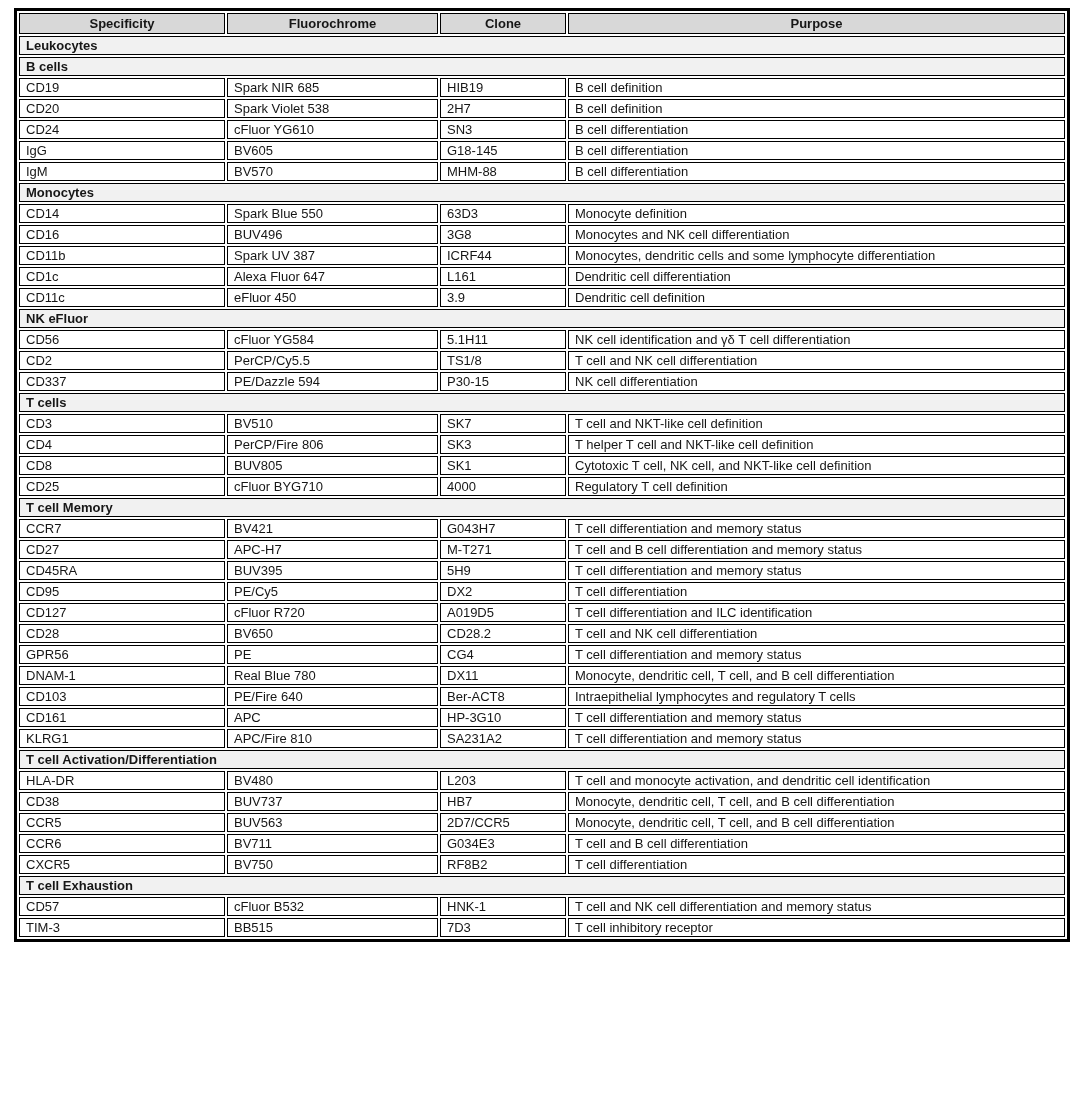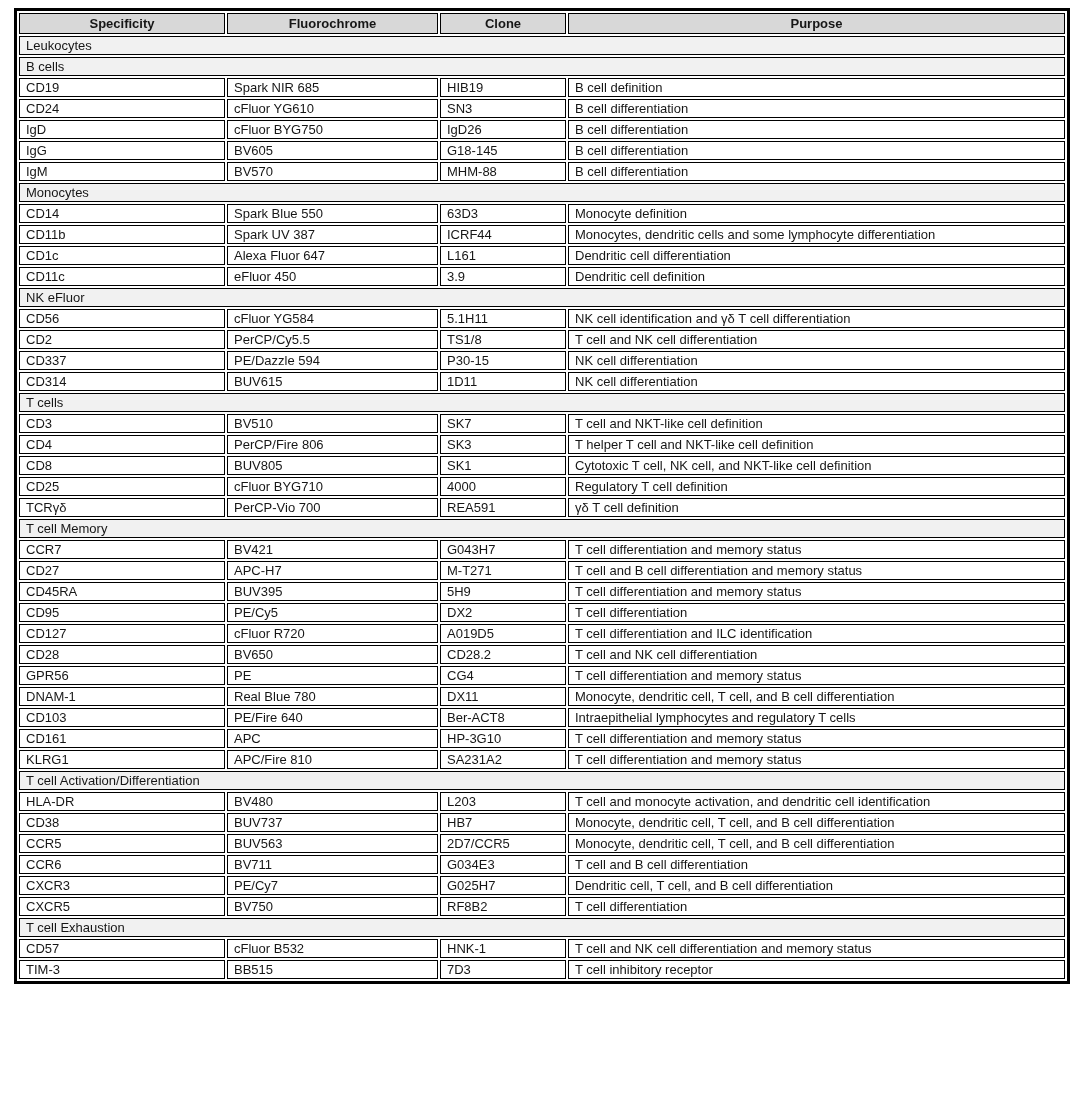"Leukocytes" td.section-cell { font-weight: normal -> bold }
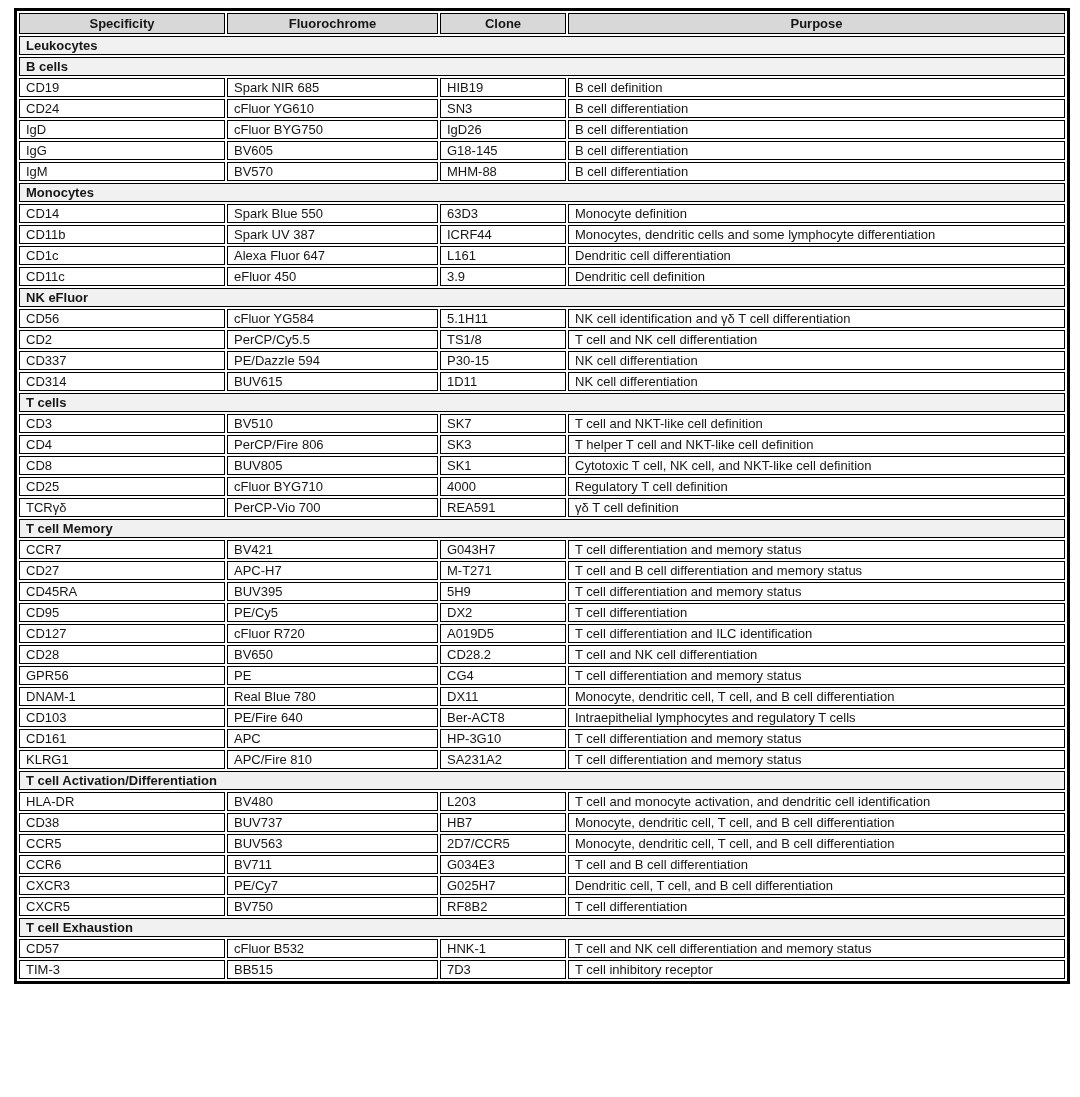"CD20" tr { html: none -> <tr> <td>CD20</td> <td>Spark Violet 538</td> <td>2H7</td> <td>B cell definition</td> </tr> }
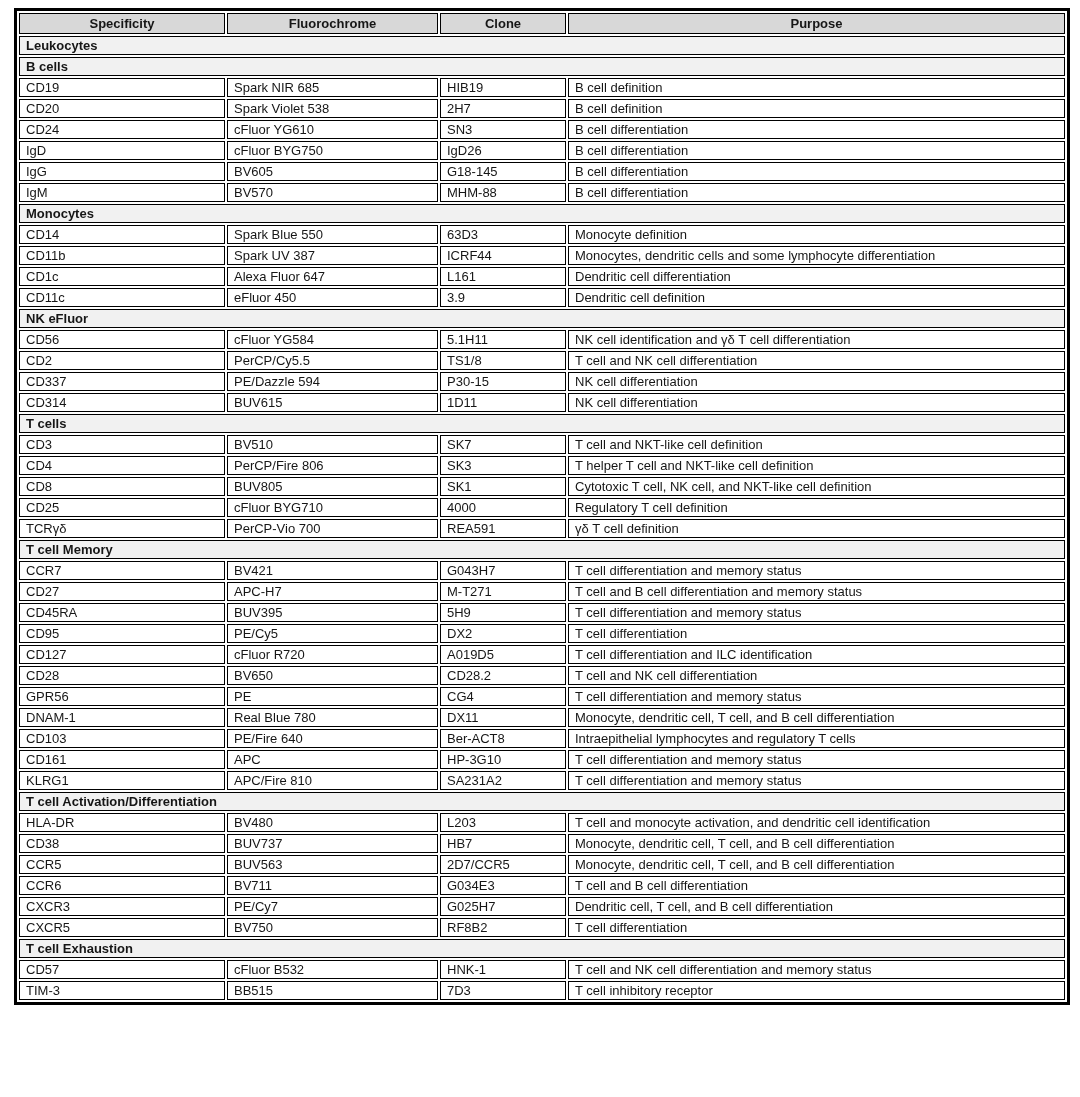"IgD" tr { html: <tr> <td>IgD</td> <td>cFluor BYG750</td> <td>IgD26</td> <td>B cell differentiation</td> </tr> -> none }
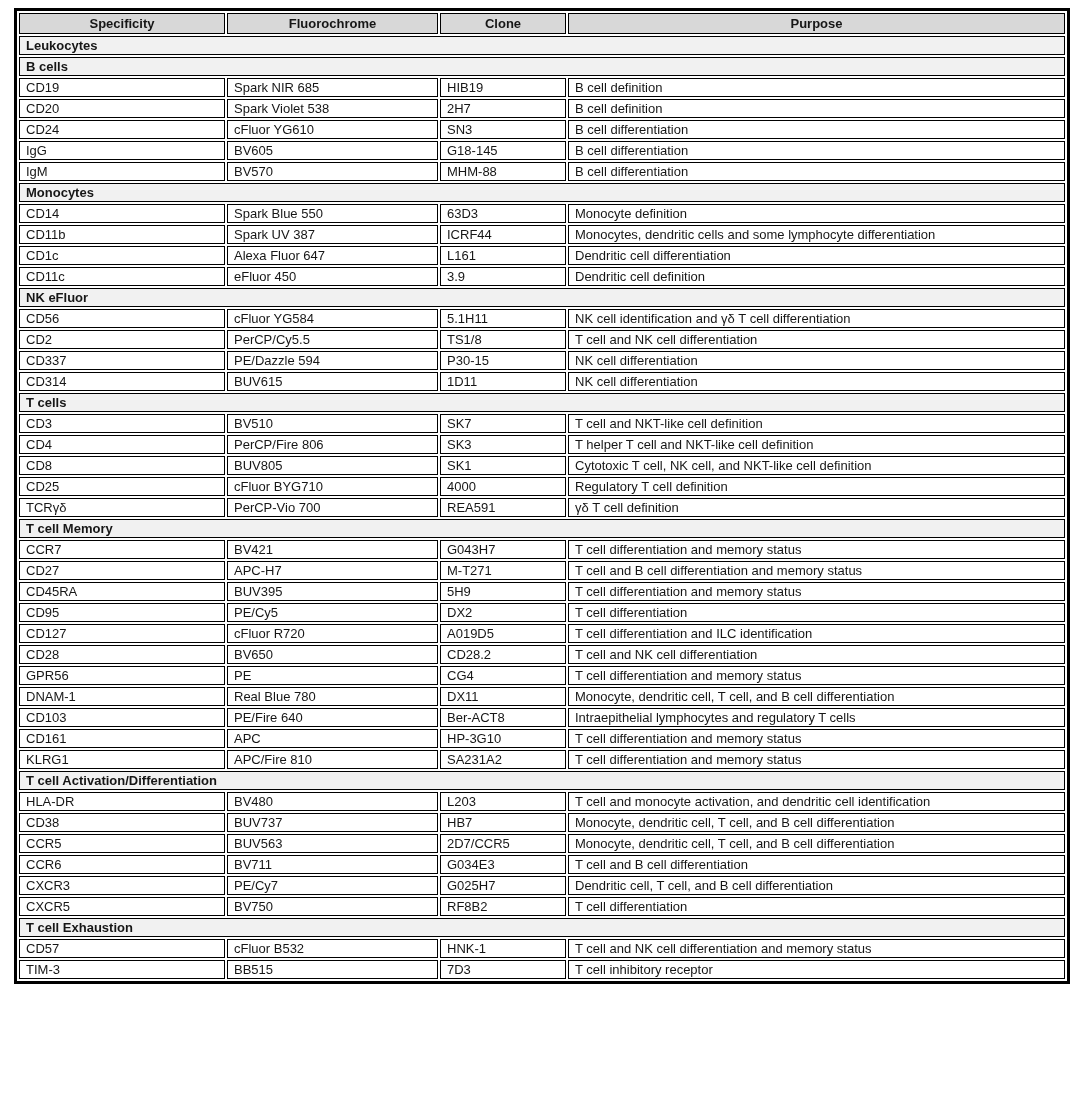"CD16" tr { html: none -> <tr> <td>CD16</td> <td>BUV496</td> <td>3G8</td> <td>Monocytes and NK cell differentiation</td> </tr> }
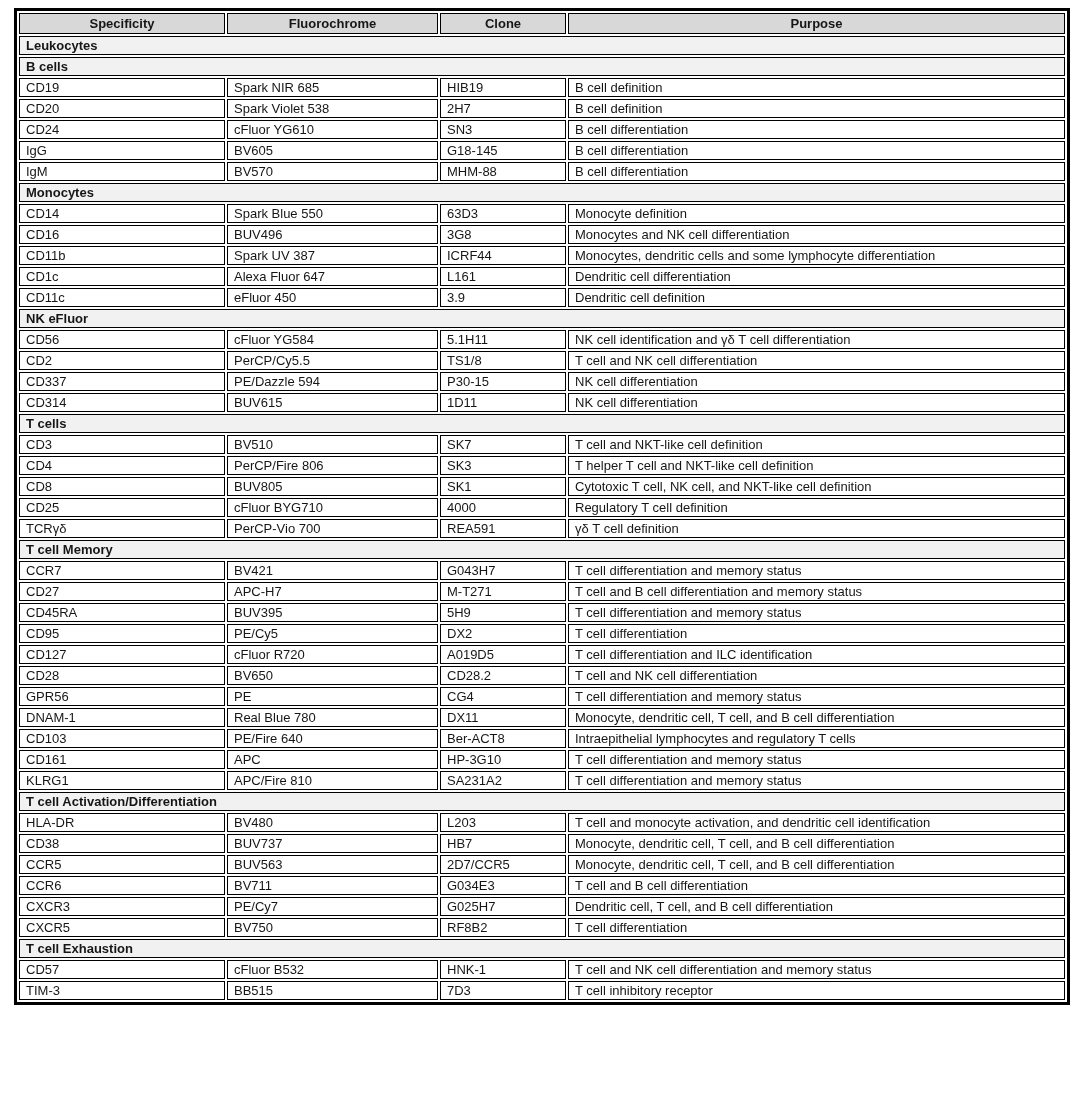"CD314" tr { html: <tr> <td>CD314</td> <td>BUV615</td> <td>1D11</td> <td>NK cell differentiation</td> </tr> -> none }
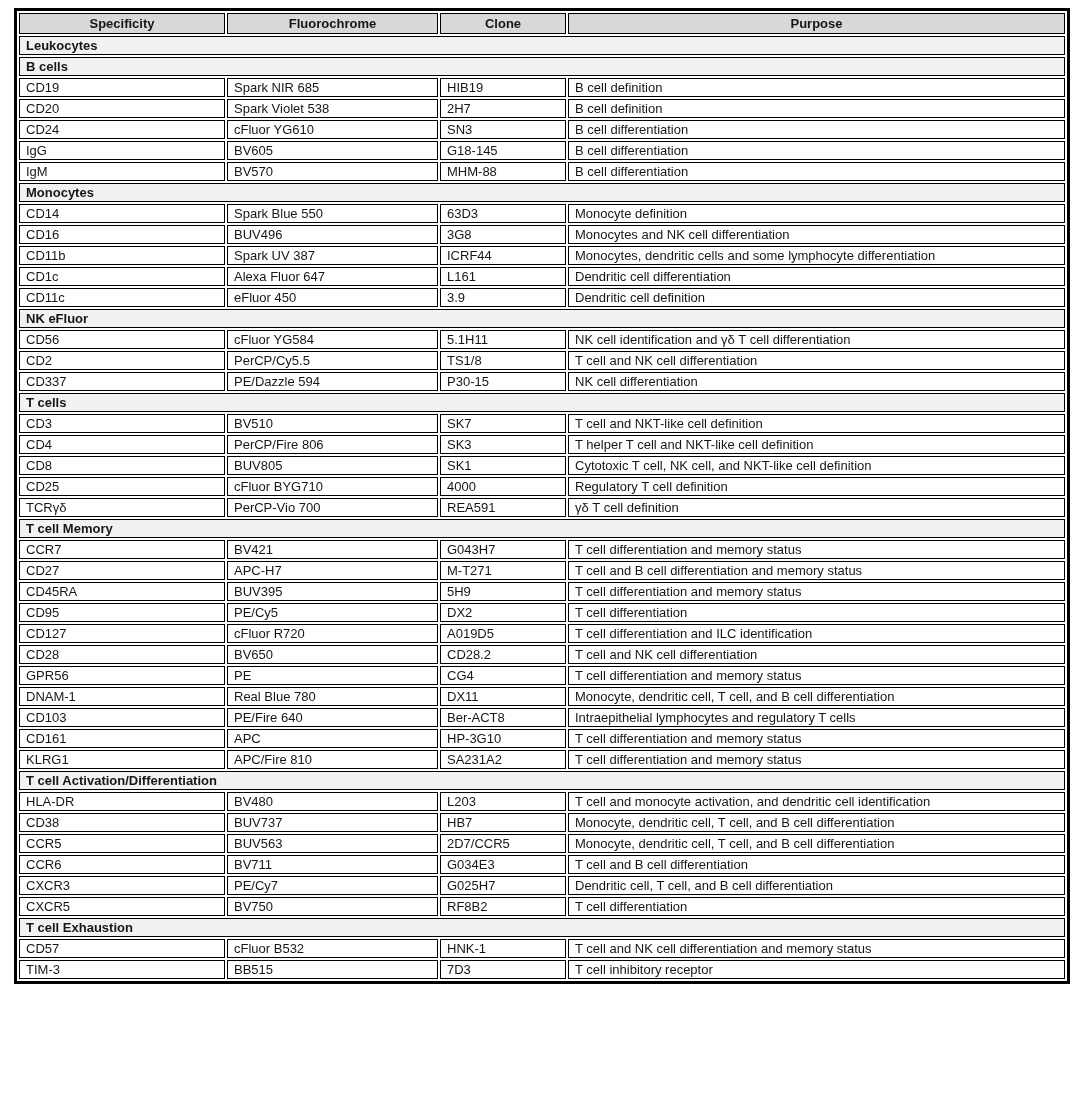"TCRγδ" tr { html: <tr> <td>TCRγδ</td> <td>PerCP-Vio 700</td> <td>REA591</td> <td>γδ T cell definition</td> </tr> -> none }
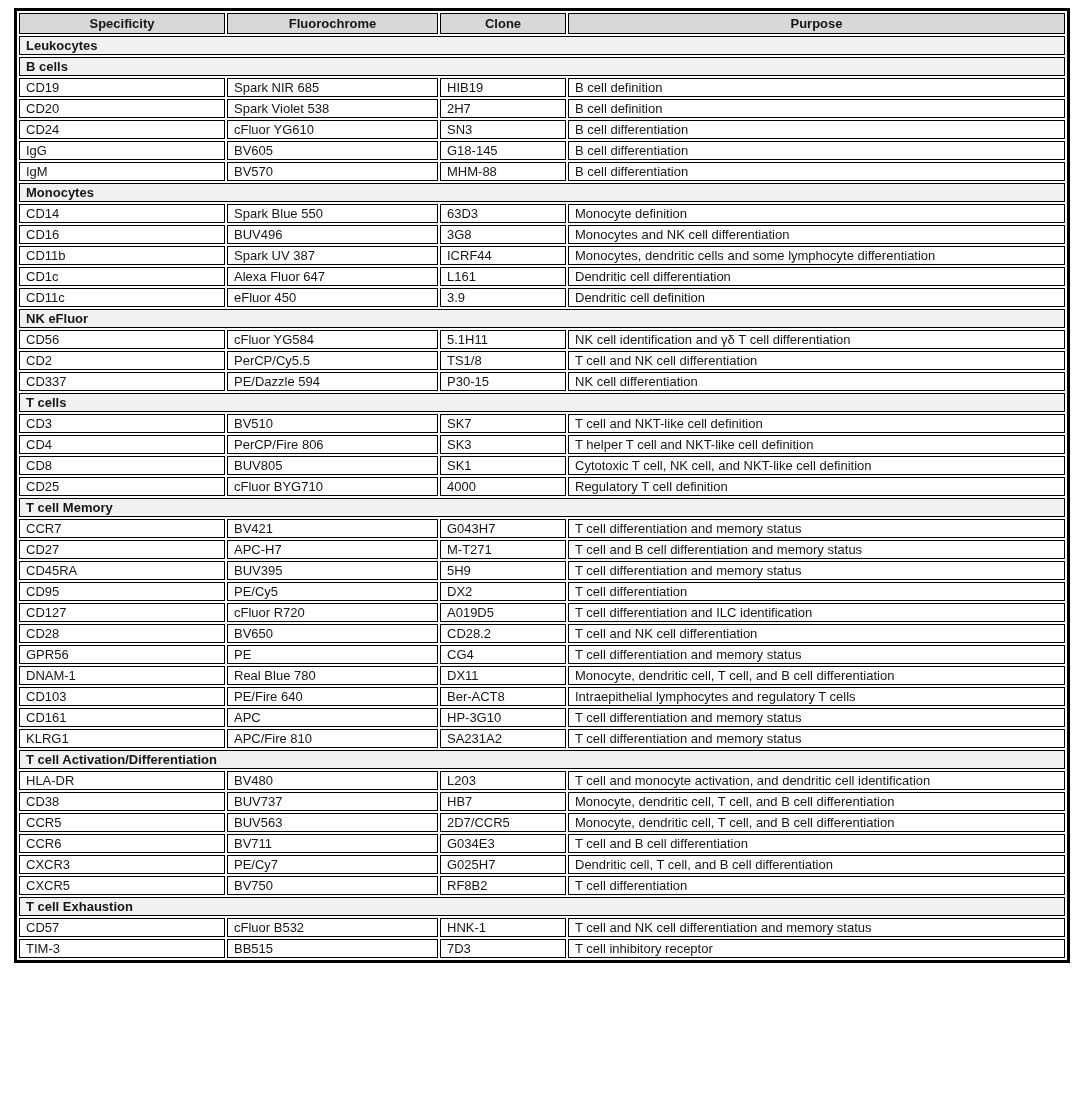"CXCR3" tr { html: <tr> <td>CXCR3</td> <td>PE/Cy7</td> <td>G025H7</td> <td>Dendritic cell, T cell, and B cell differentiation</td> </tr> -> none }
